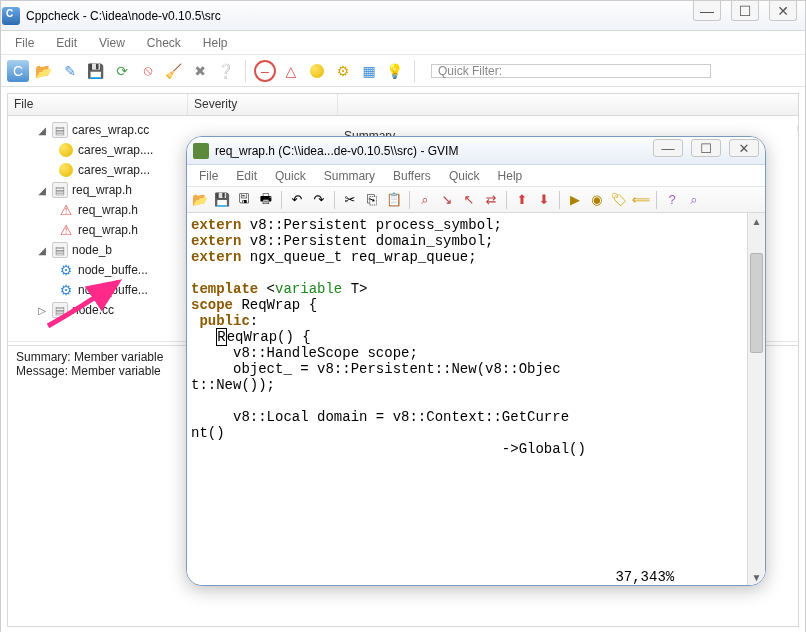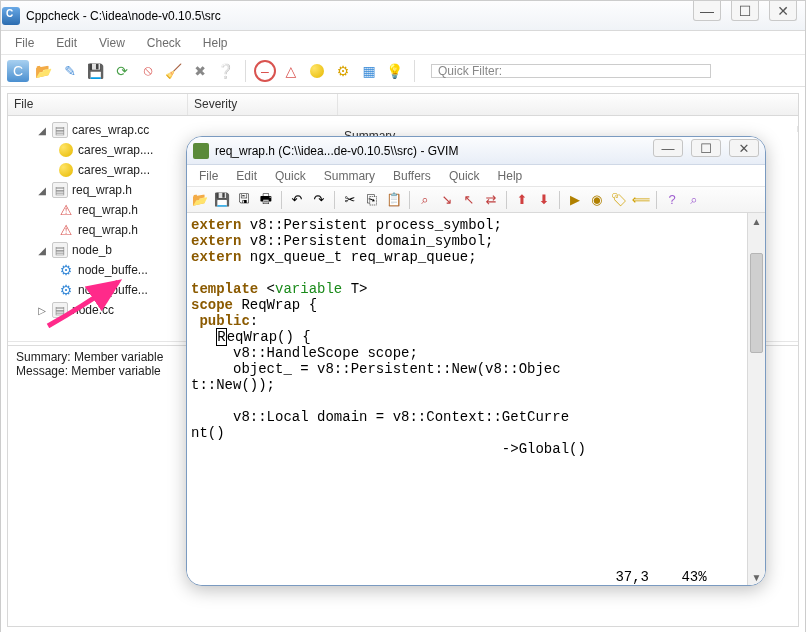"43%" span { text-align: center -> left }
